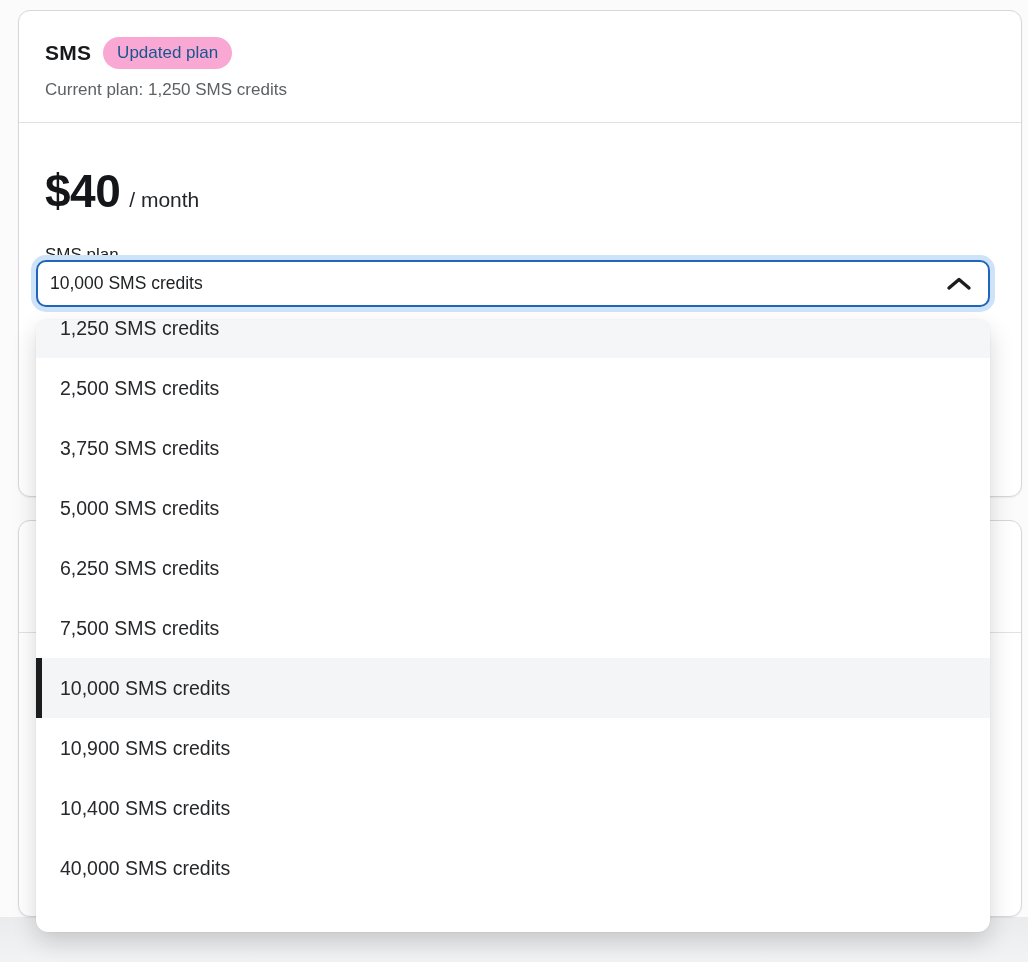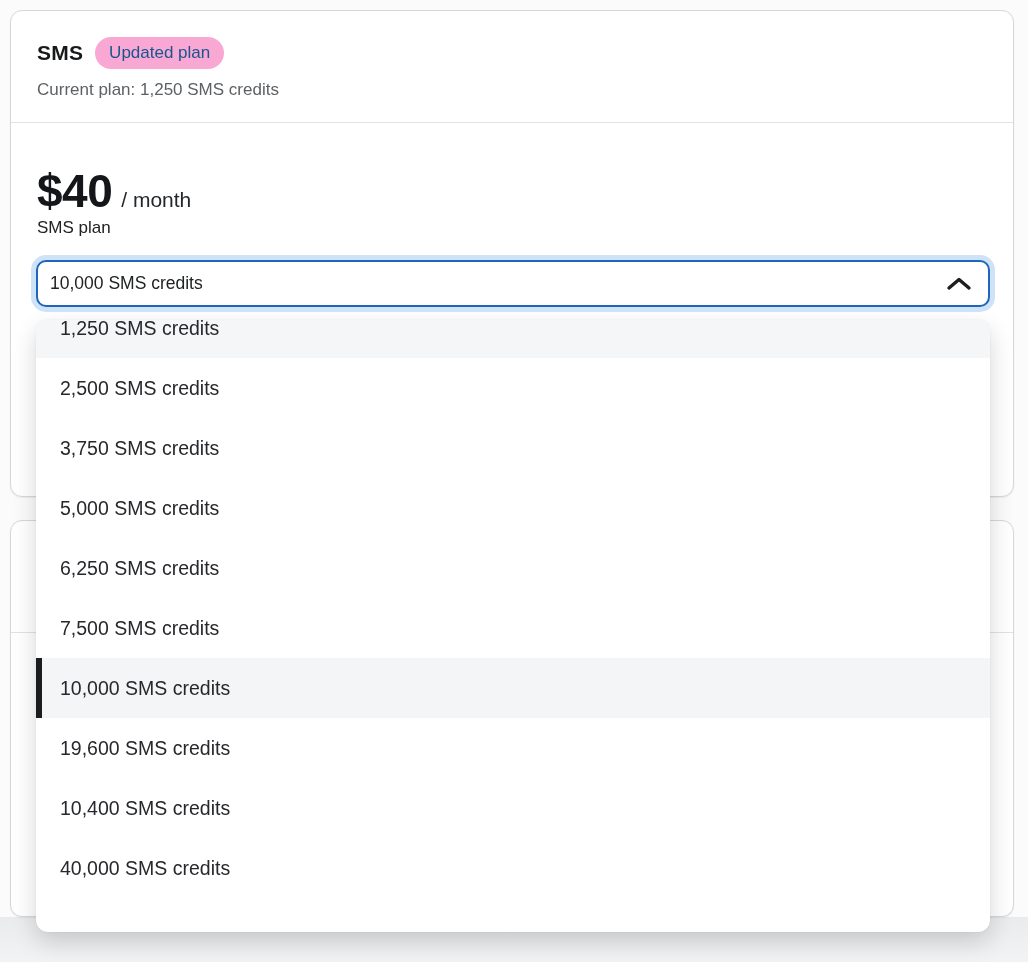"SMS" .card { left: 10px -> 18px }
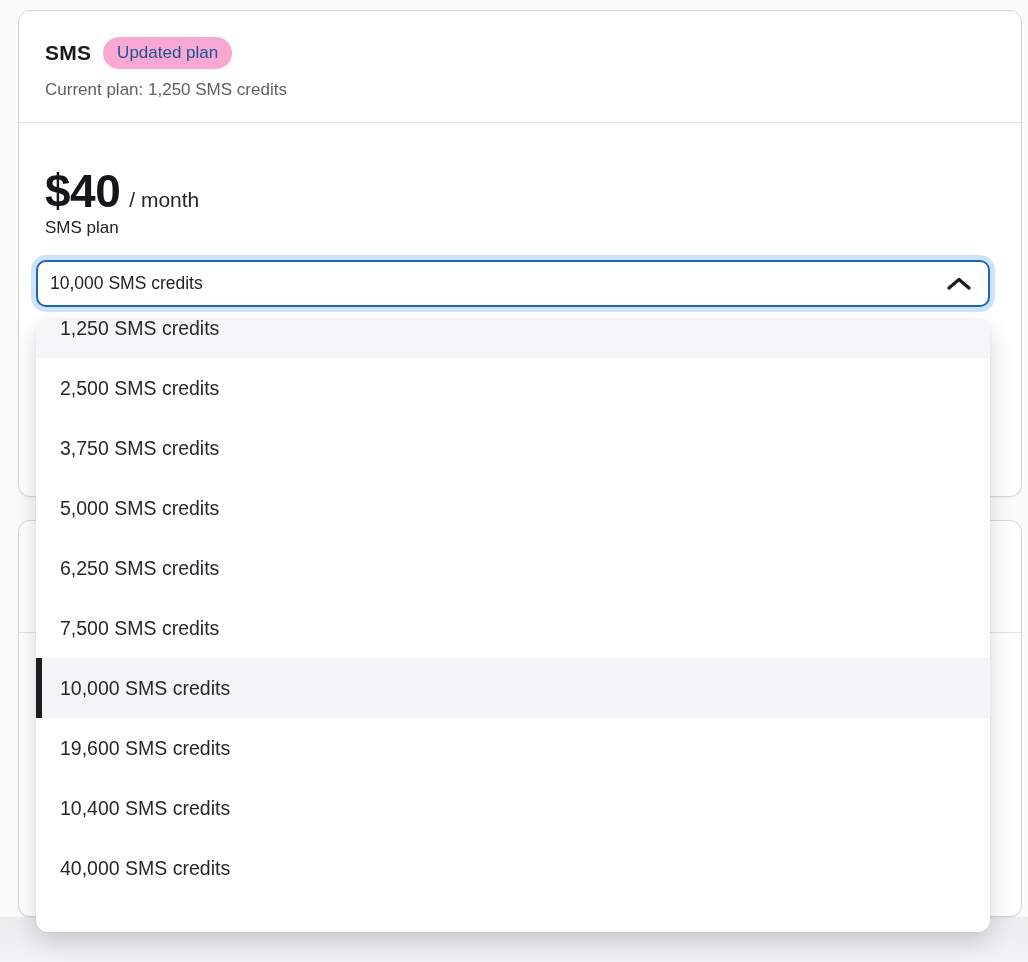"SMS plan" .select-label { margin-top: none -> 27px }
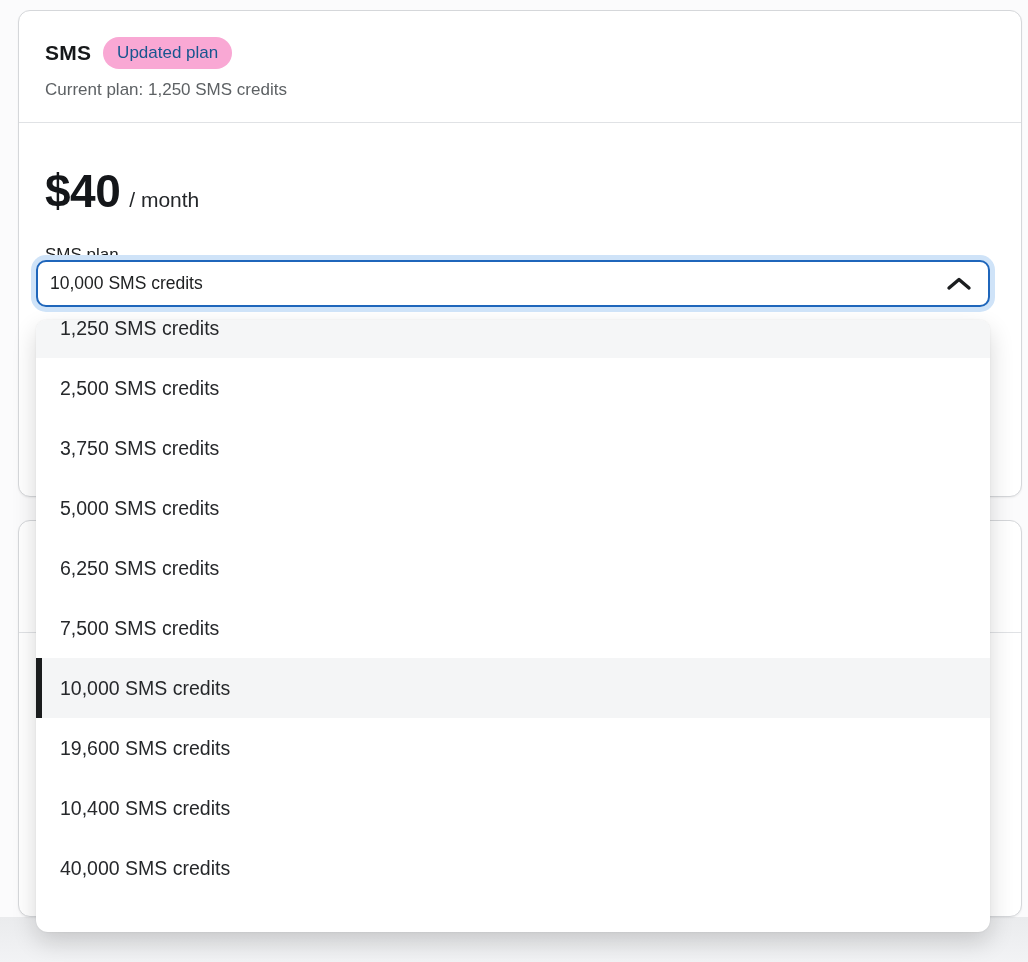"19,600 SMS credits" span.option-label { text: 19,600 -> 10,900 }
